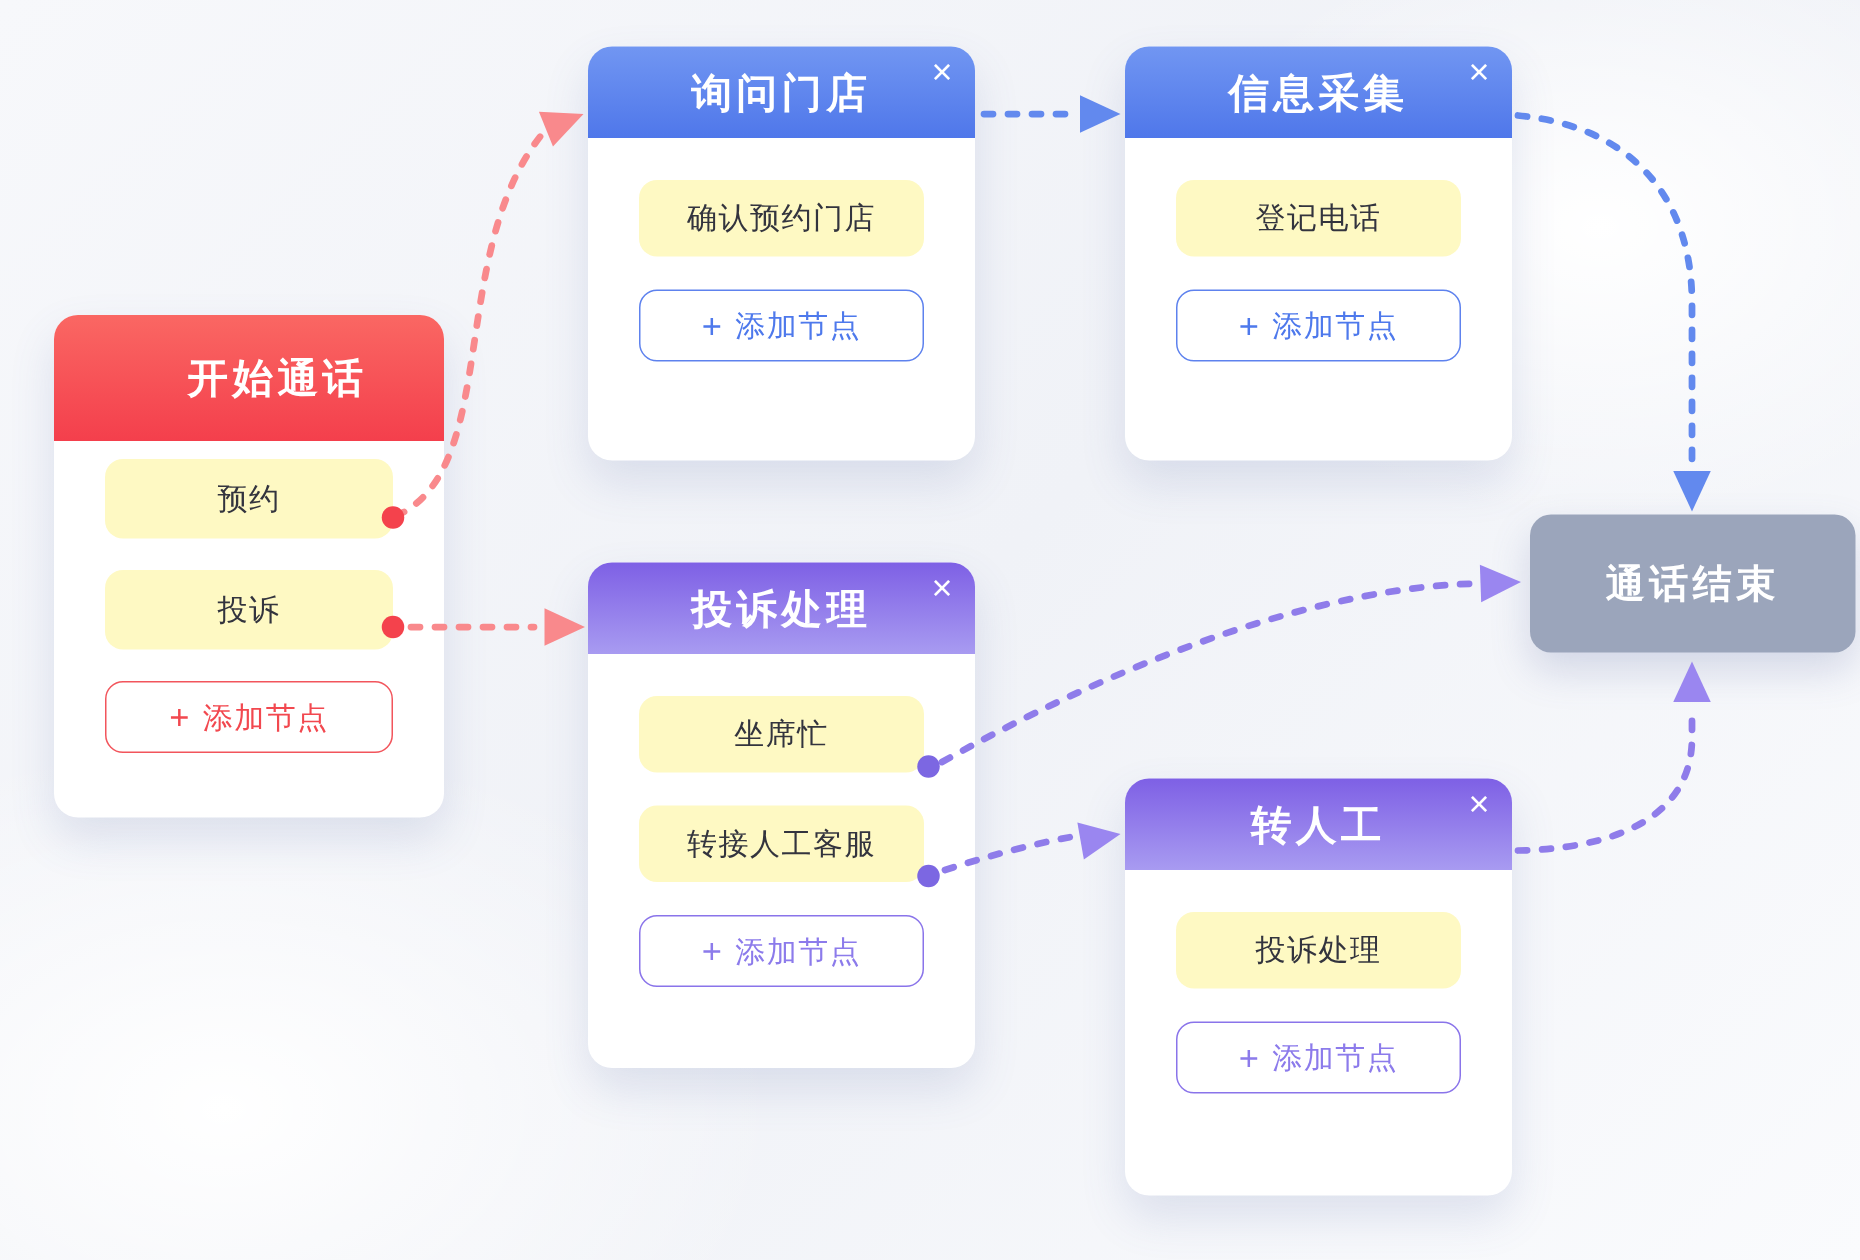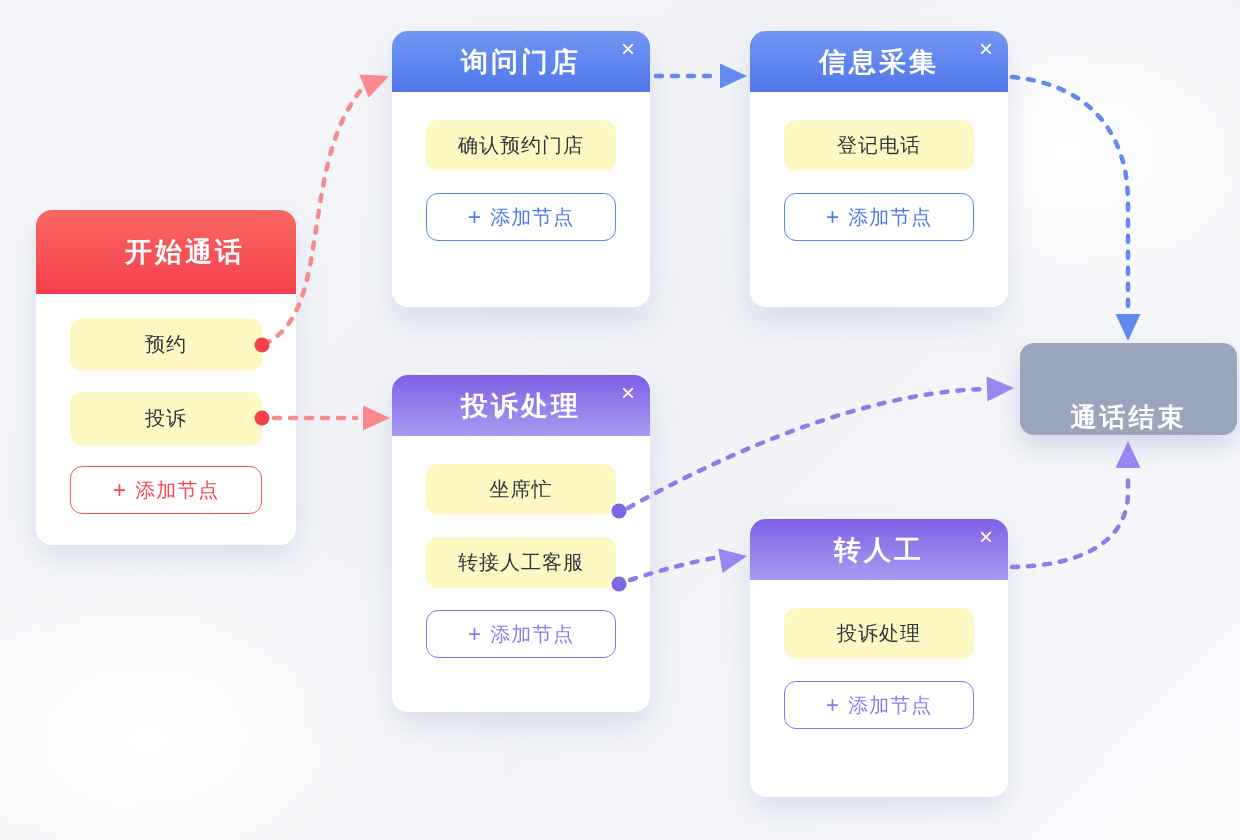"预约" #node-start .bd { padding-top: 24px -> 12px }
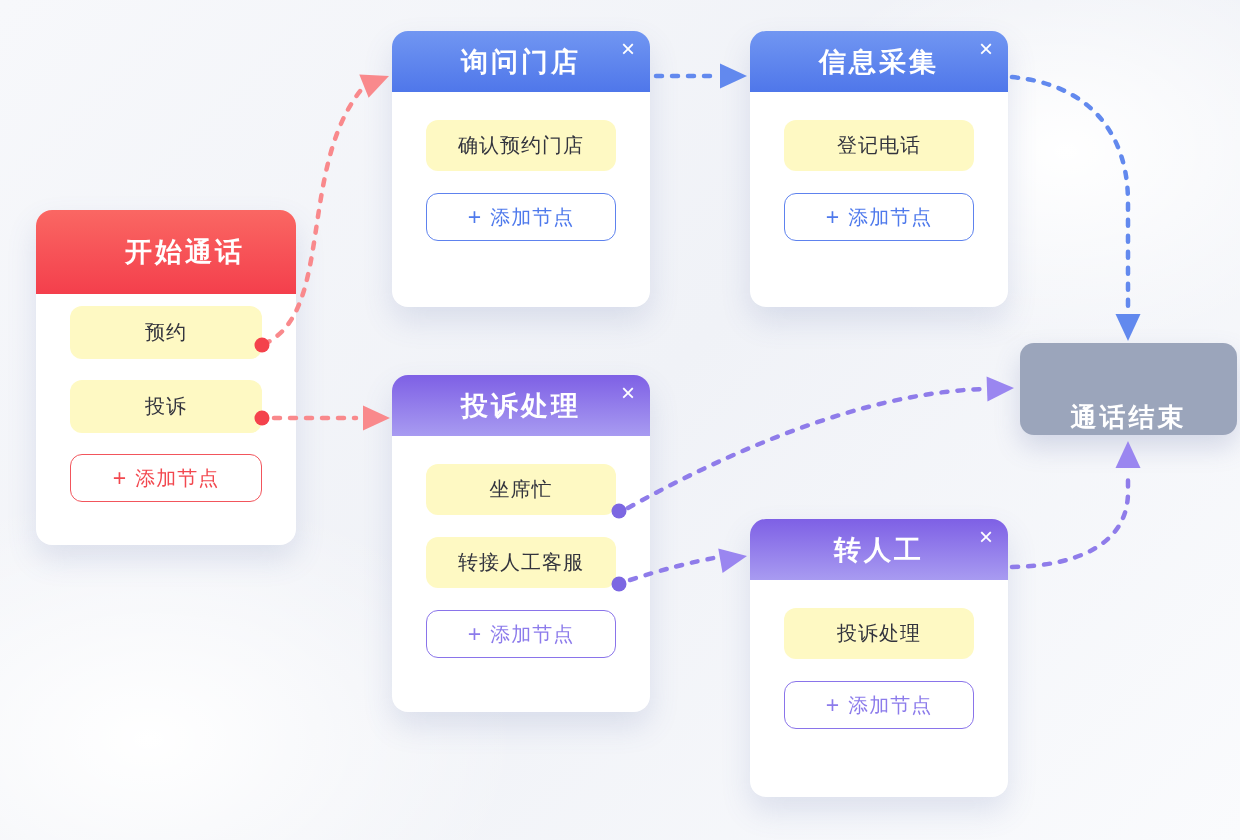"通话结束" #node-end { align-items: flex-end -> center }
